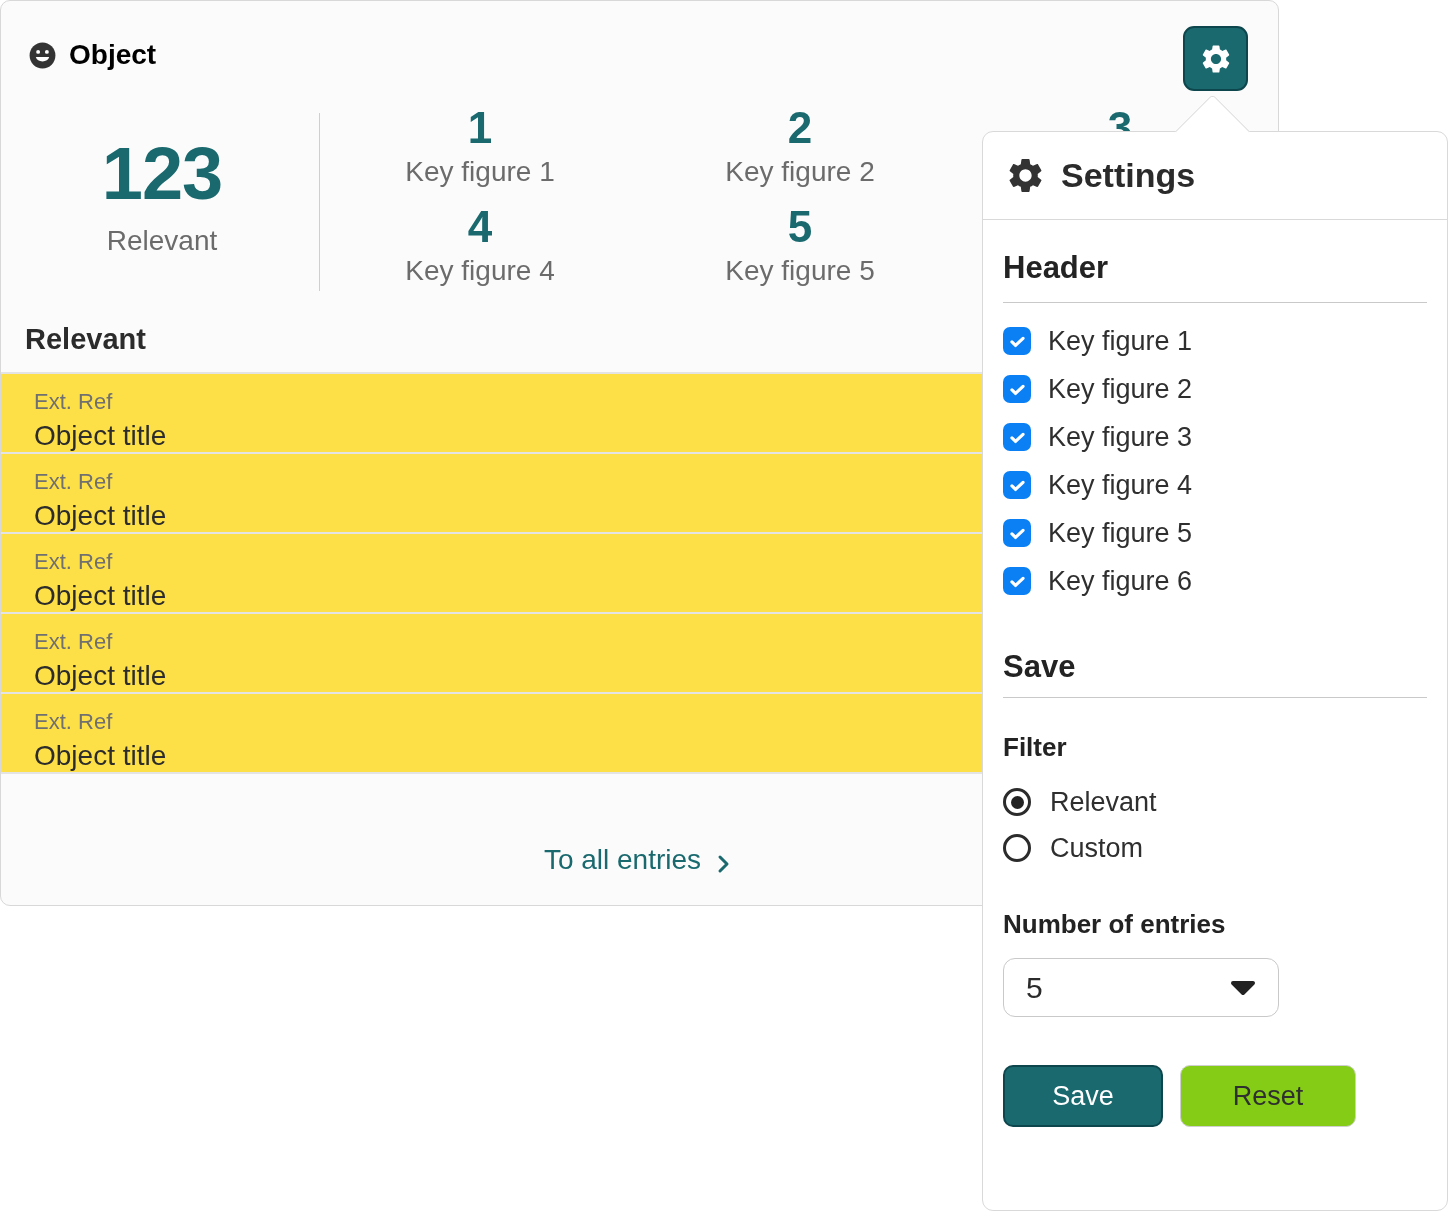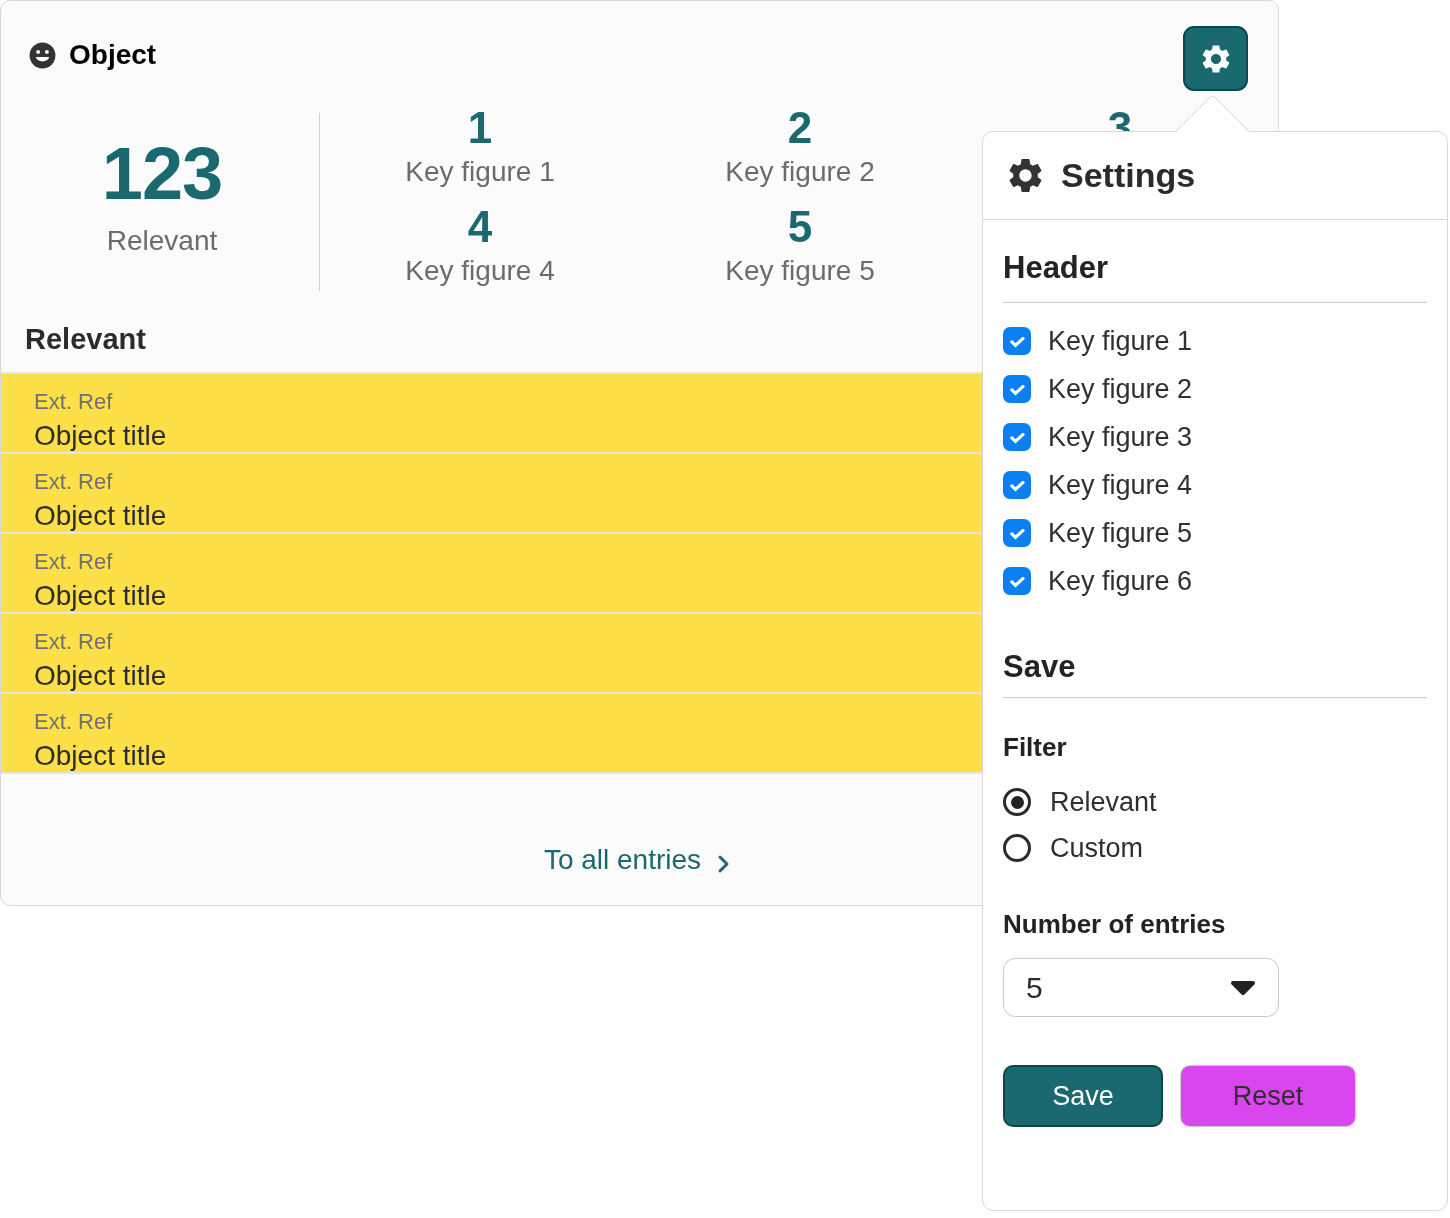"Reset" .btn-reset { background: #d946ef -> #84cc16 }
